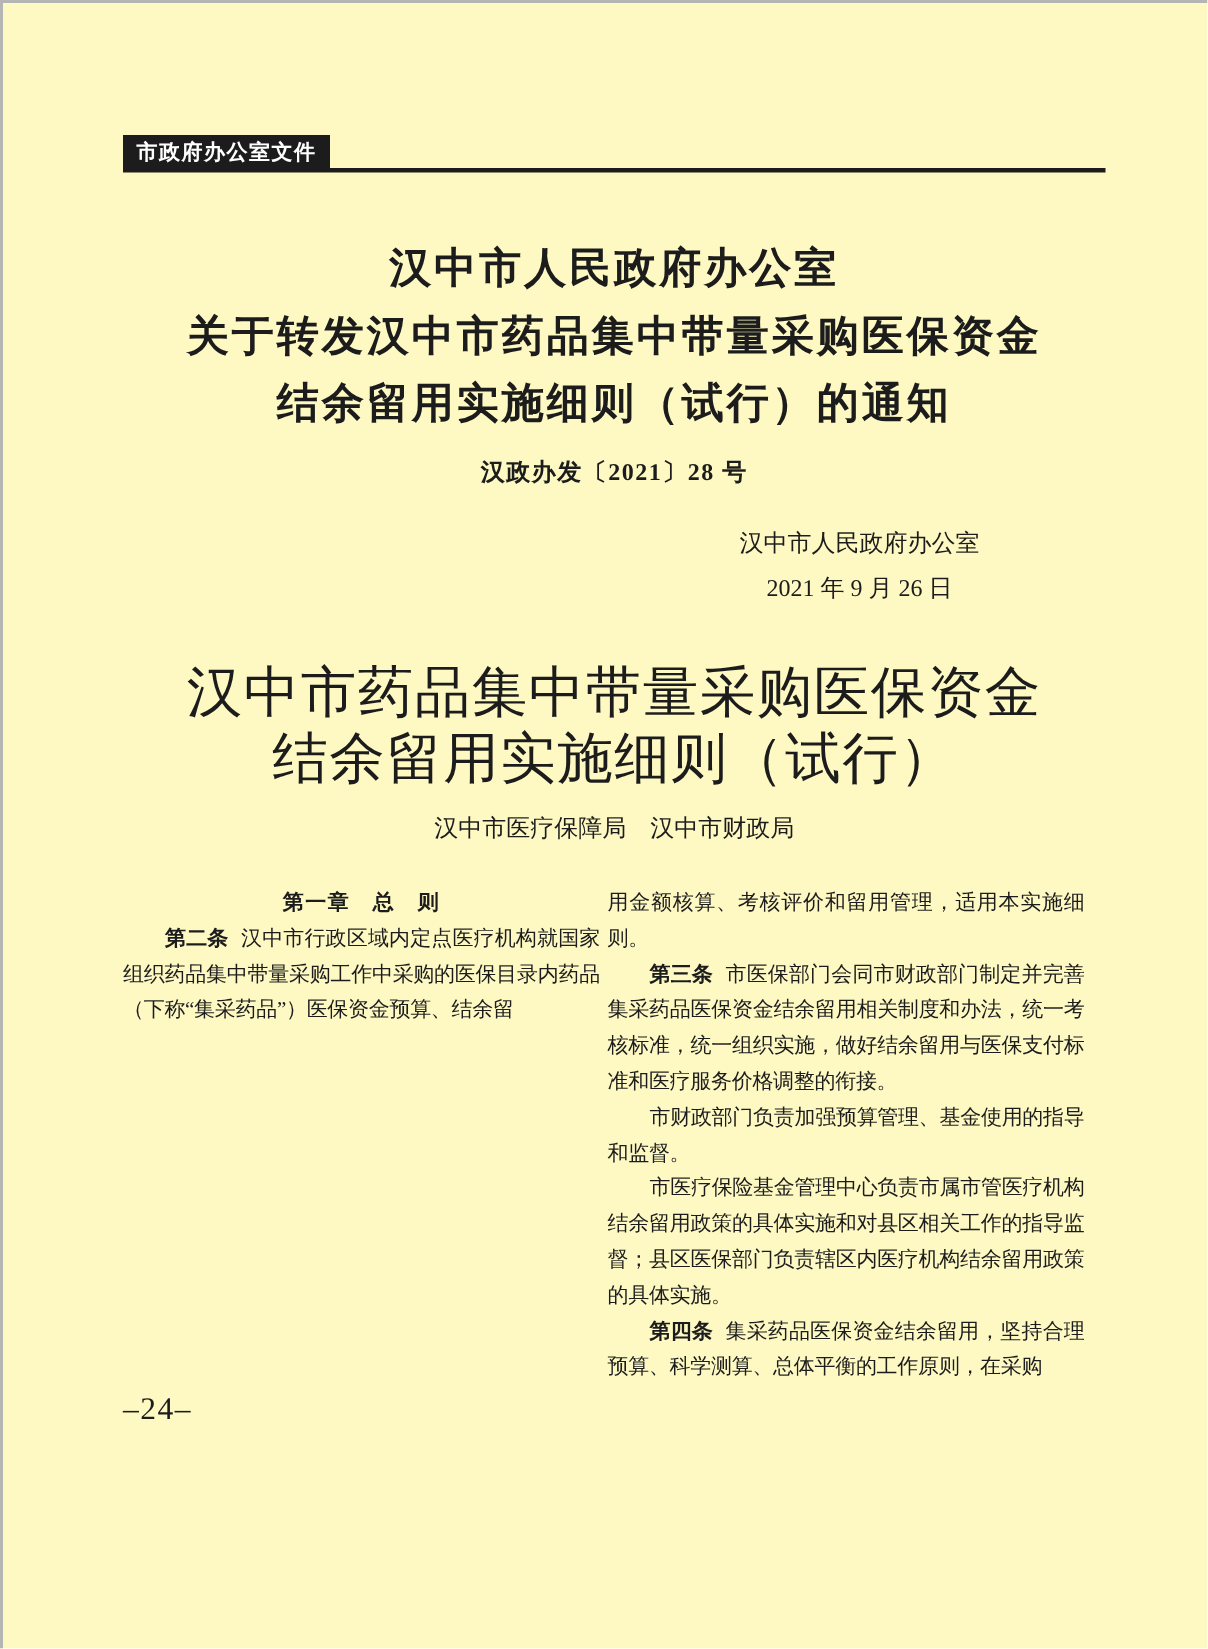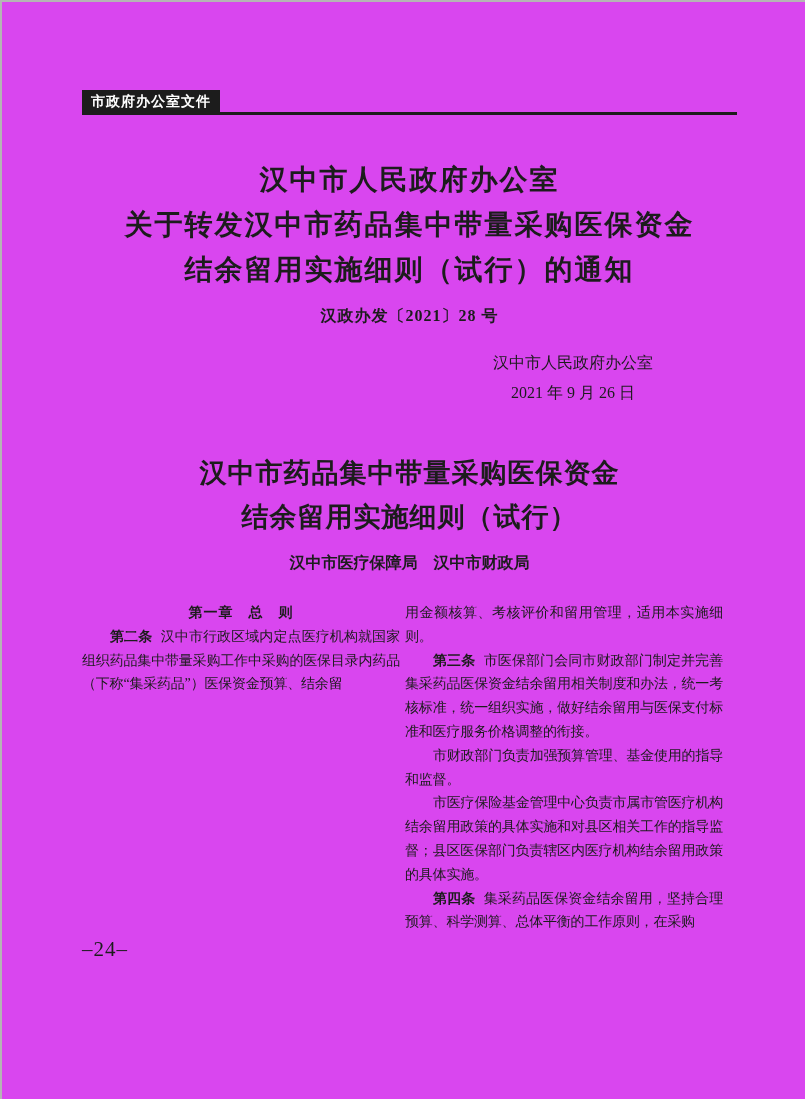"市政府办公室文件" .page { background: #d946ef -> #fef9c3 }
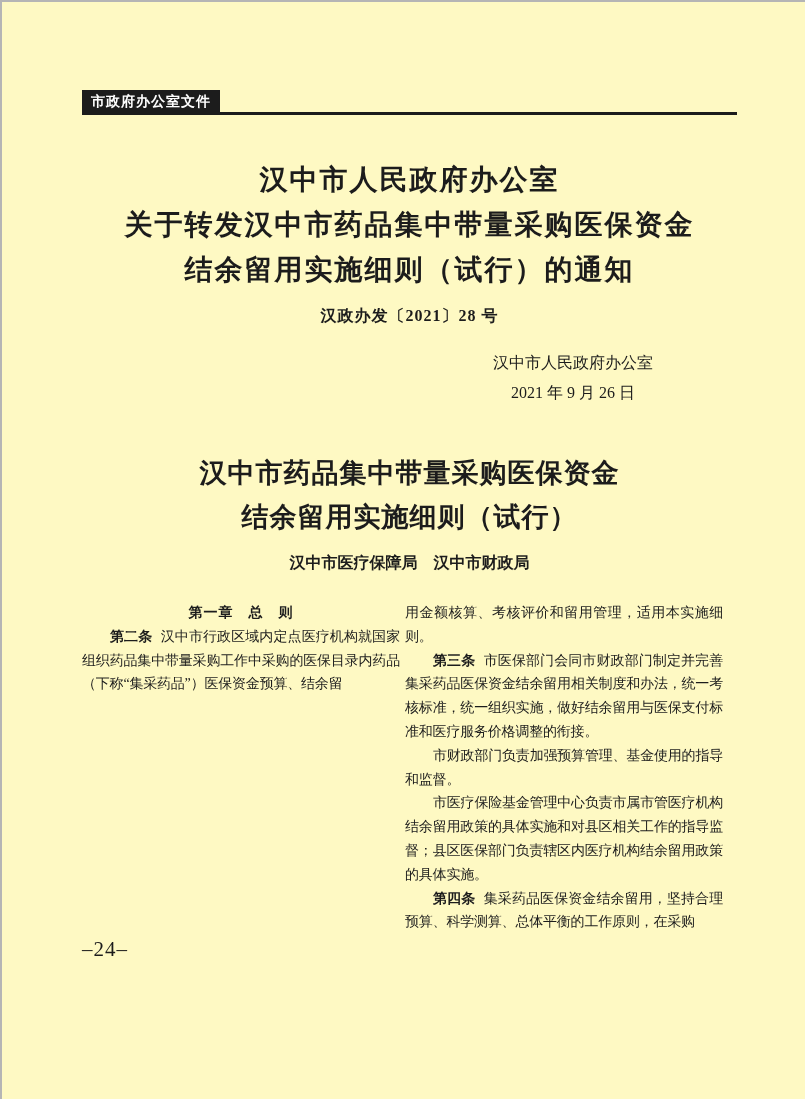"汉中市药品集中带量采购医保资金" .reg-title { font-size: 27px -> 37px; font-weight: bold -> normal; margin-top: 43px -> 33px }
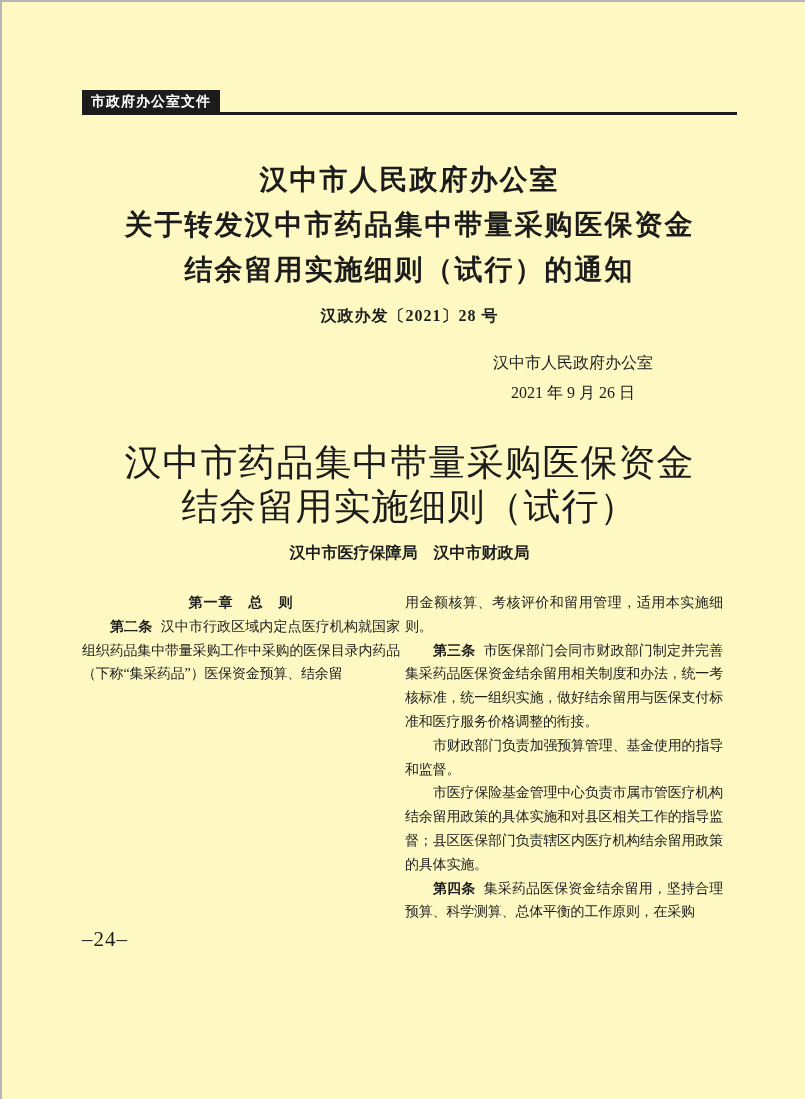"汉中市医疗保障局 汉中市财政局" .reg-authors { font-weight: bold -> normal }
